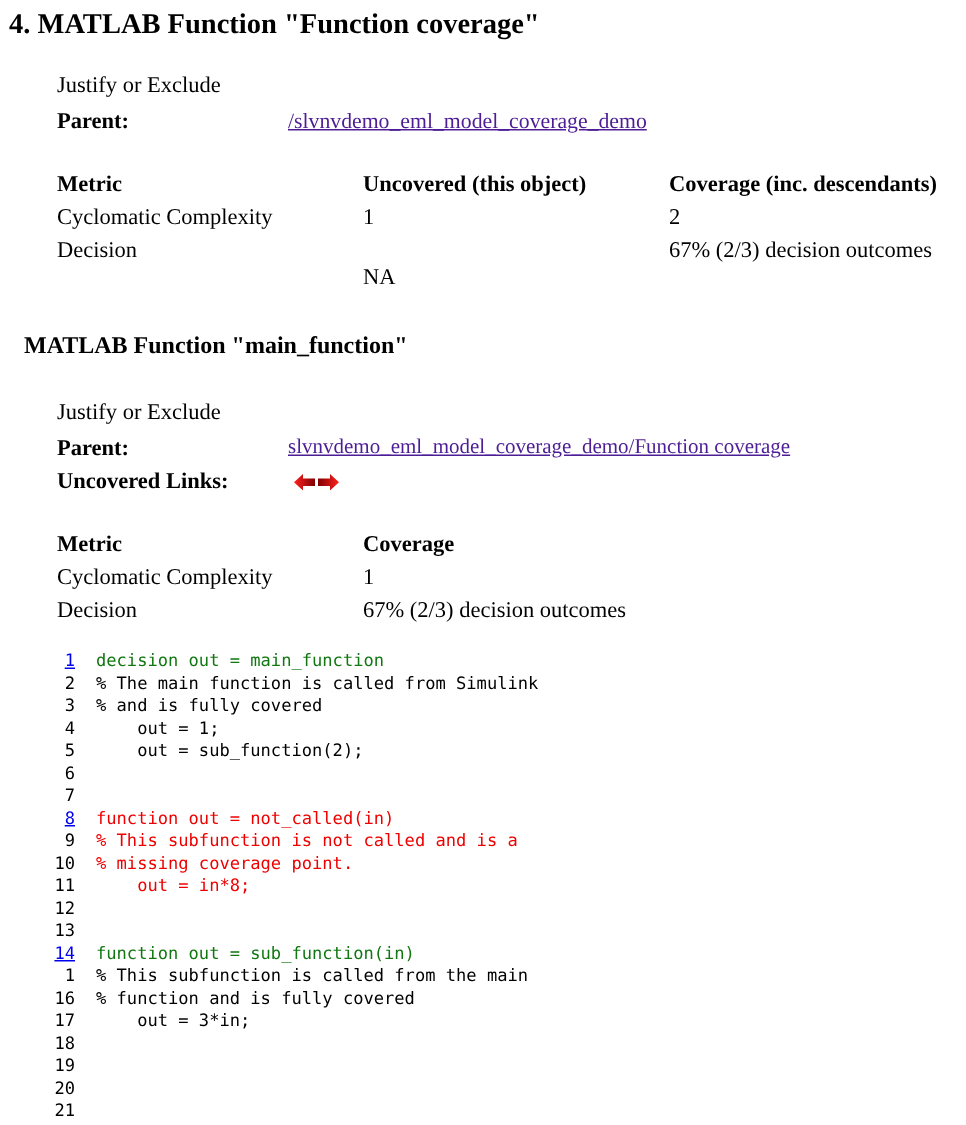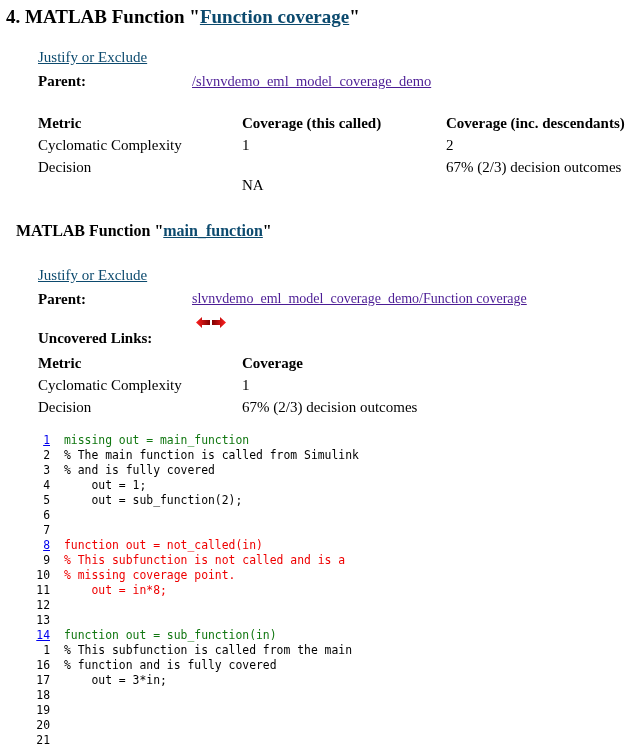"Function coverage" a.lnk { color: #0c4a6e -> #000000; text-decoration: underline -> none }
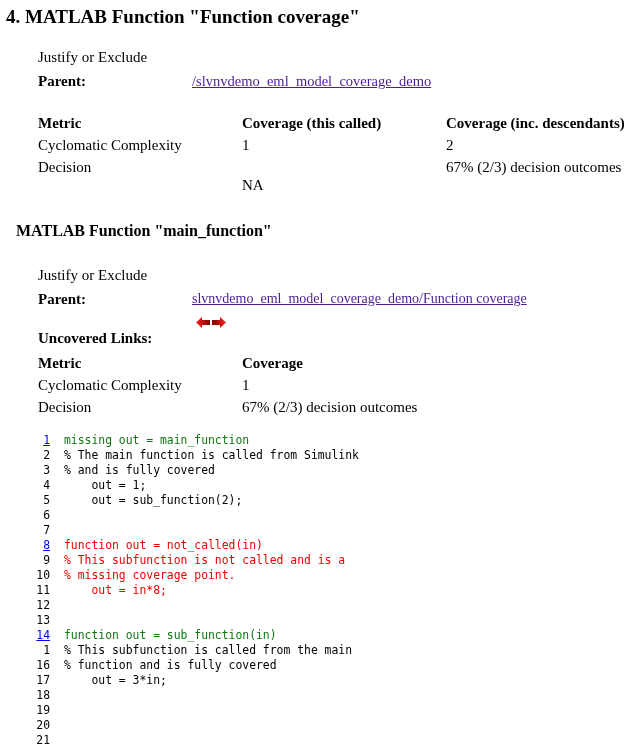"Coverage (this called)" div.abs { text: Coverage (this called -> Uncovered (this object }
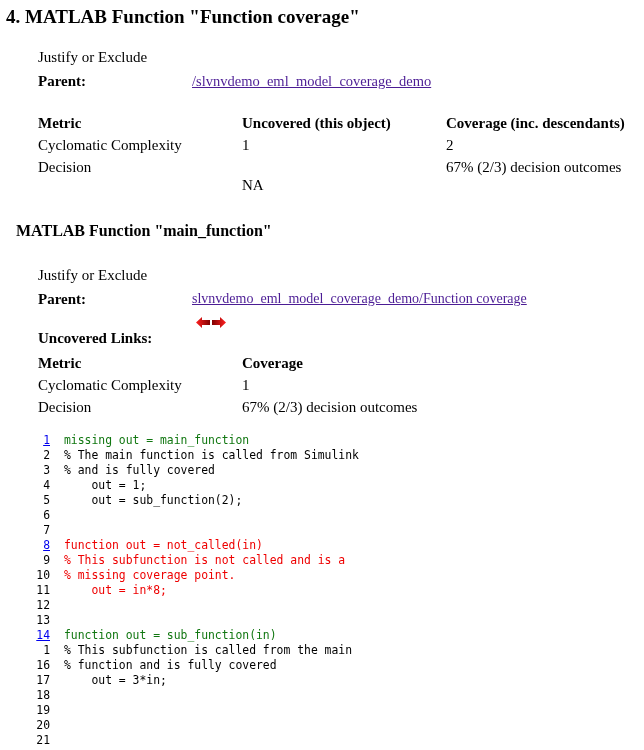"Uncovered Links:" div.abs { top: 330px -> 313px }
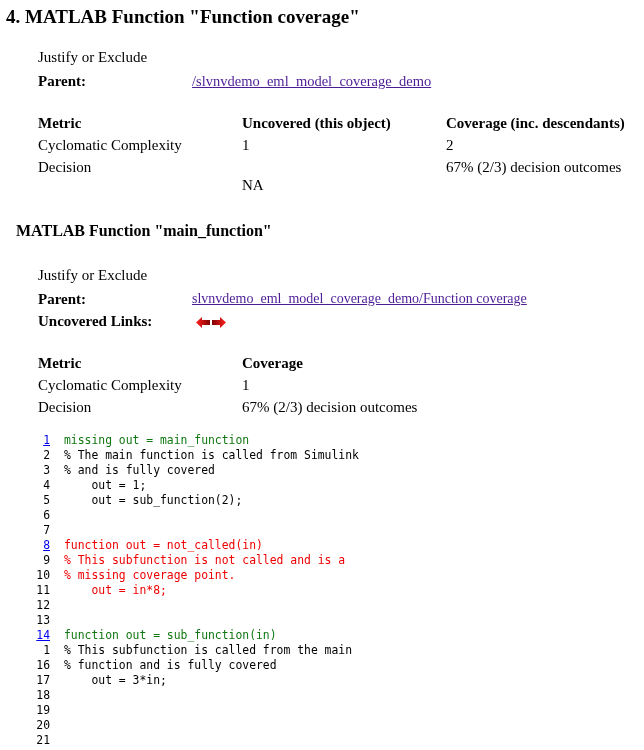"missing out = main_function" span.tx { text: missing -> decision }
